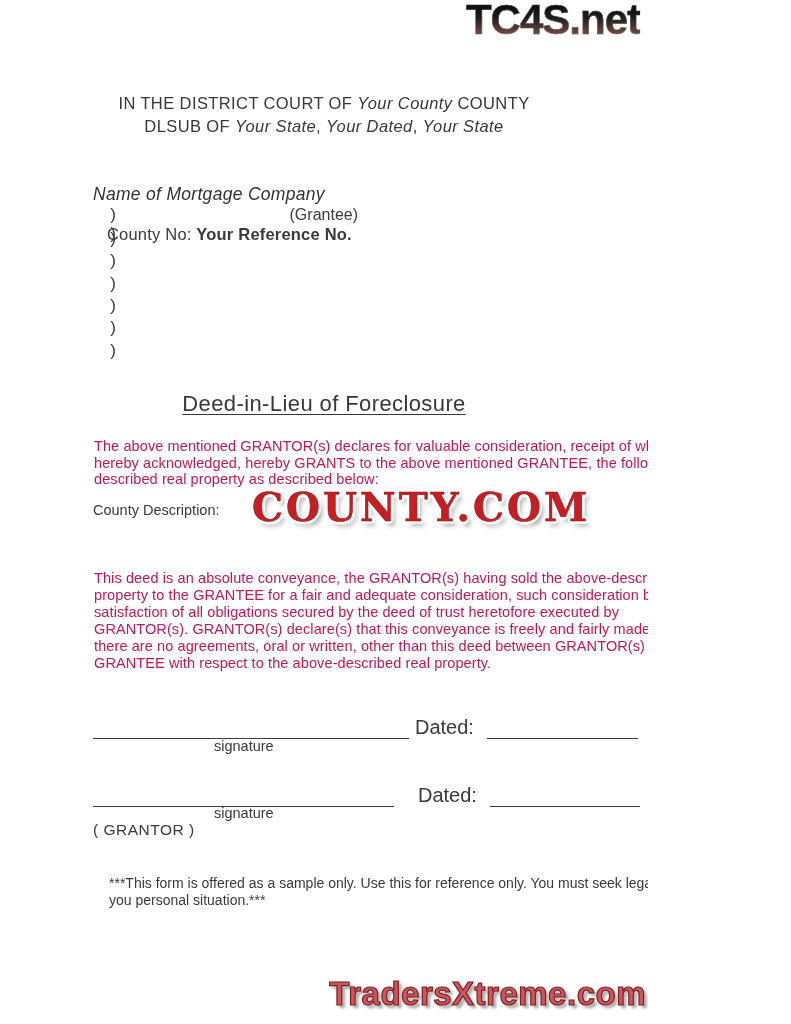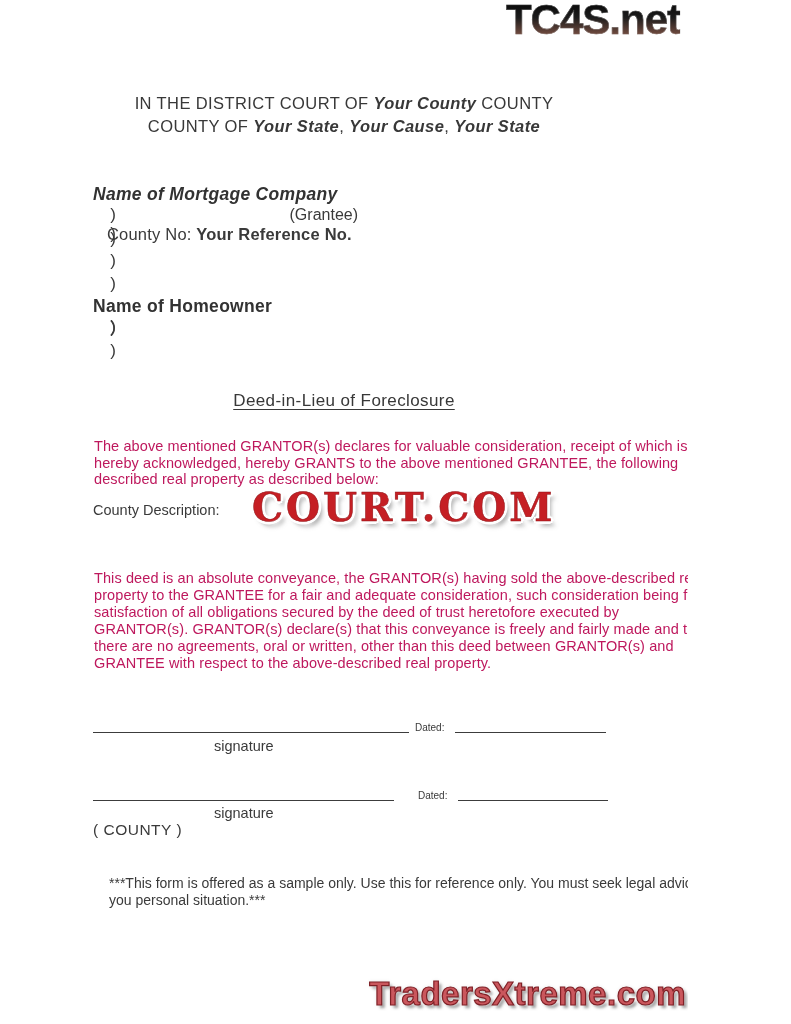"TC4S.net" .page { padding-left: 40px -> none }
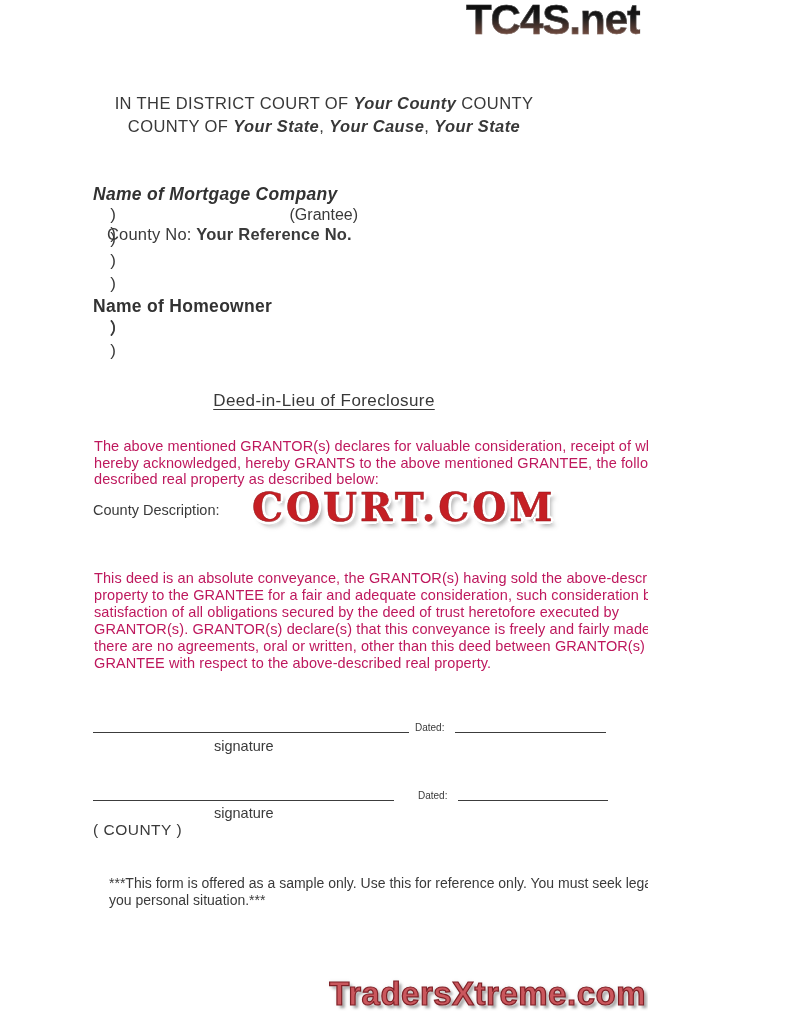"Your County" .bi { font-weight: bold -> normal }
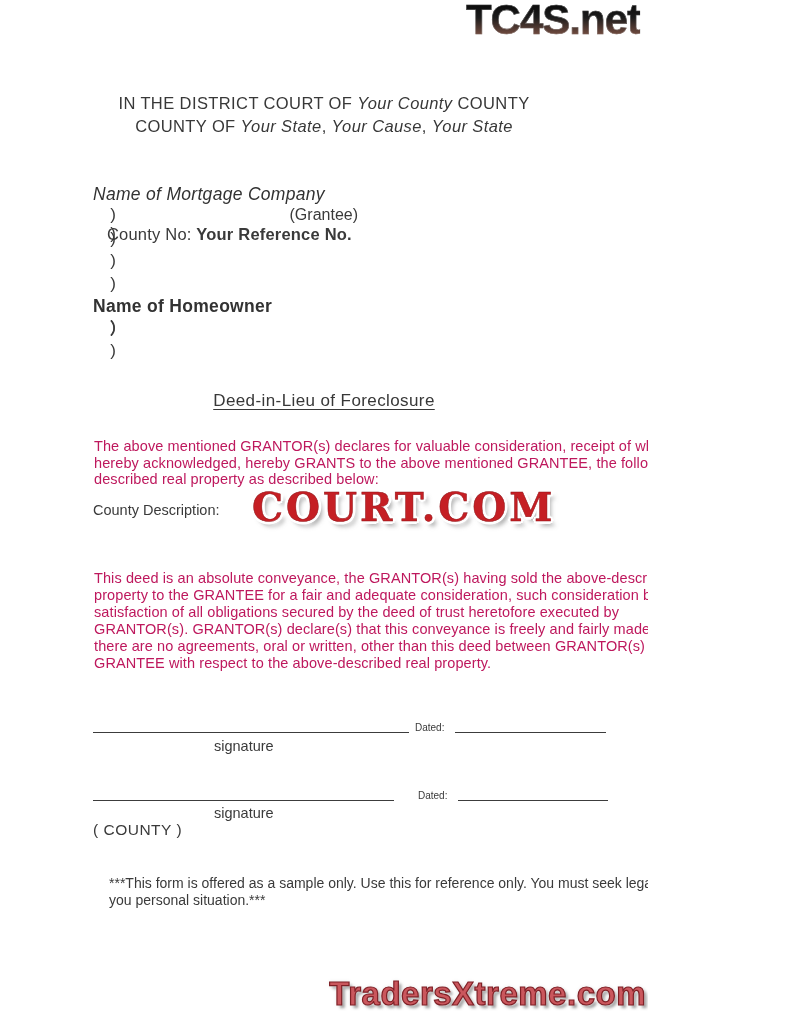"COUNTY OF" span { text: COUNTY -> DLSUB }
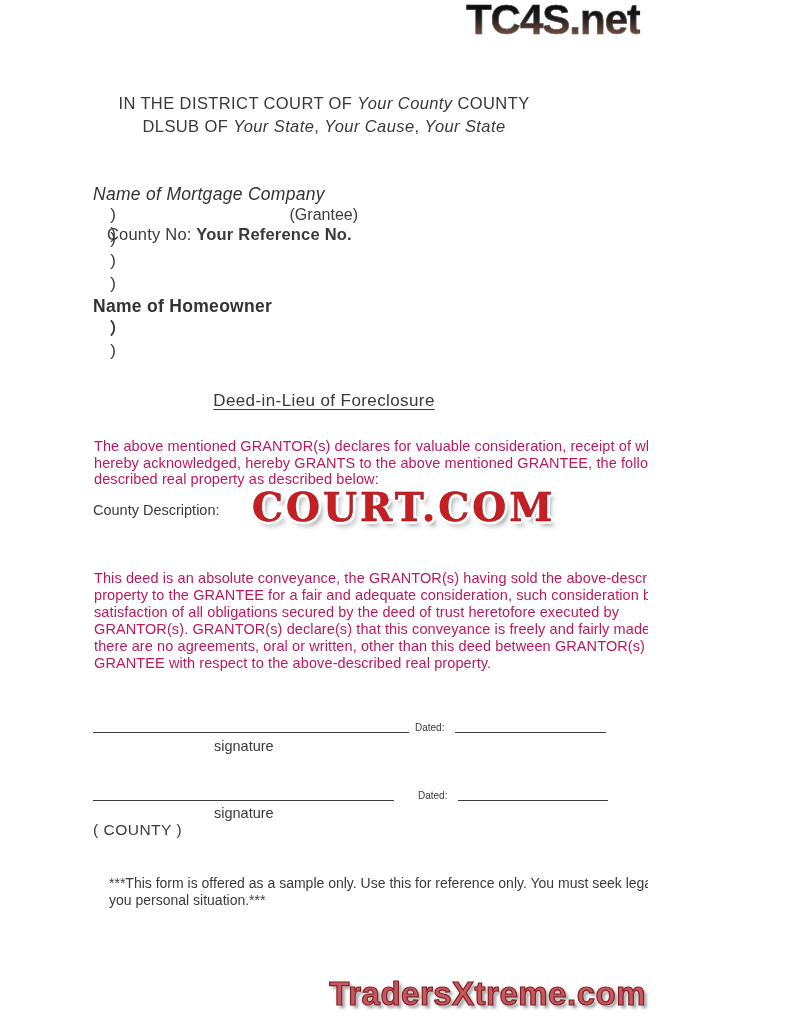"Your Cause" span.bi { text: Cause -> Dated }
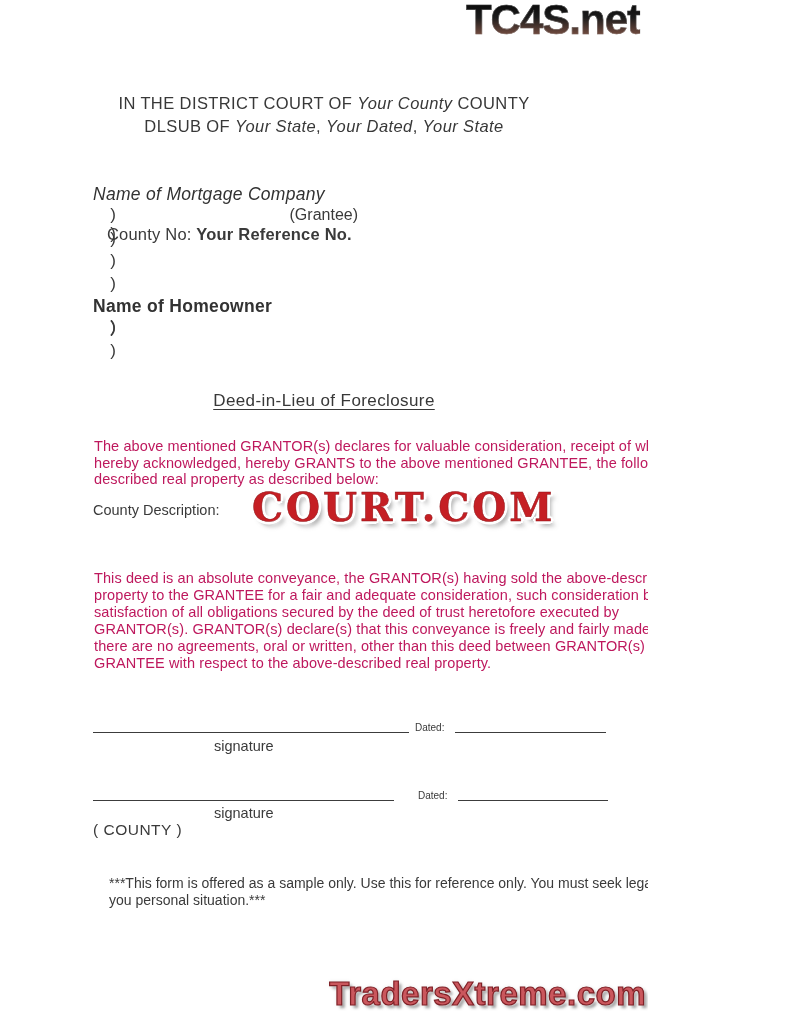"Name of Homeowner" div.cap-left { html: <div><span>Name of Homeowner</span></div> -> none }
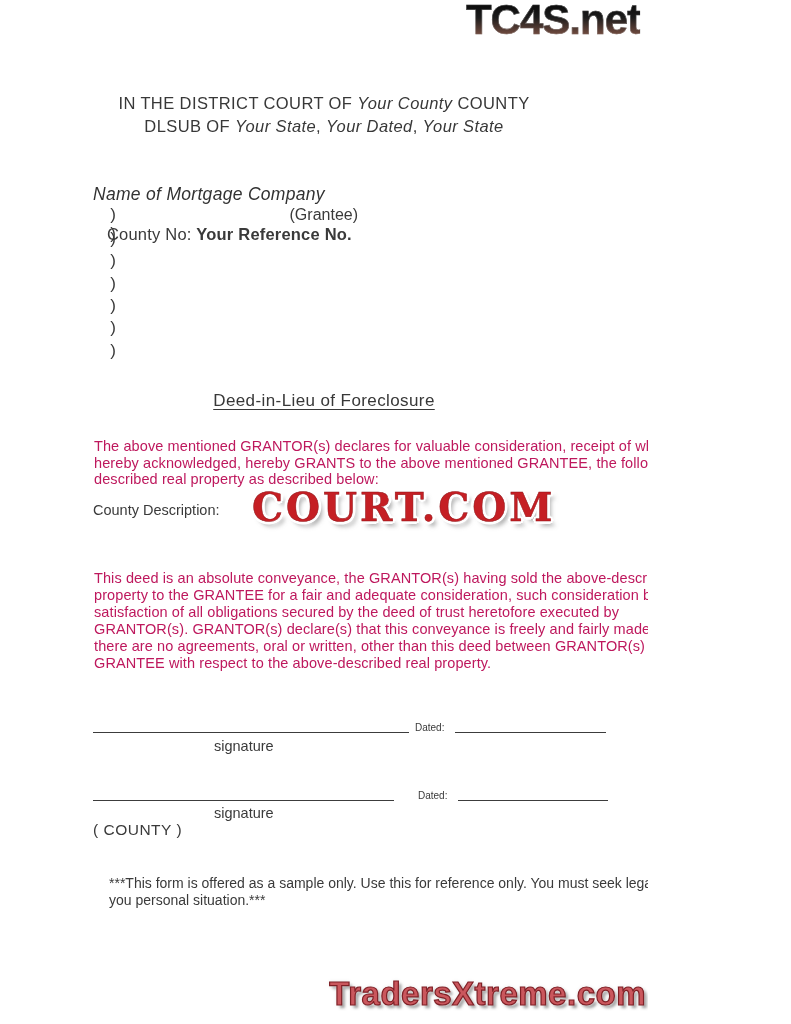"Deed-in-Lieu of Foreclosure" .doc-title { font-size: 17px -> 22px }
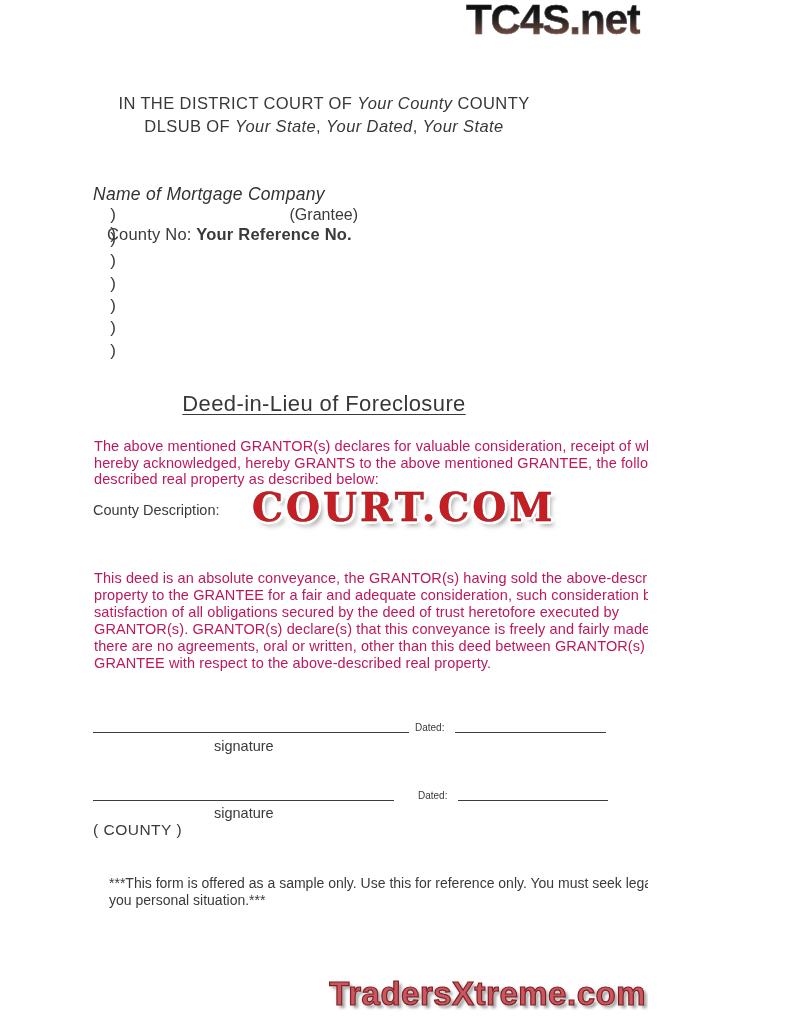"COURT.COM" div.dlsub { text: COURT.COM -> COUNTY.COM }
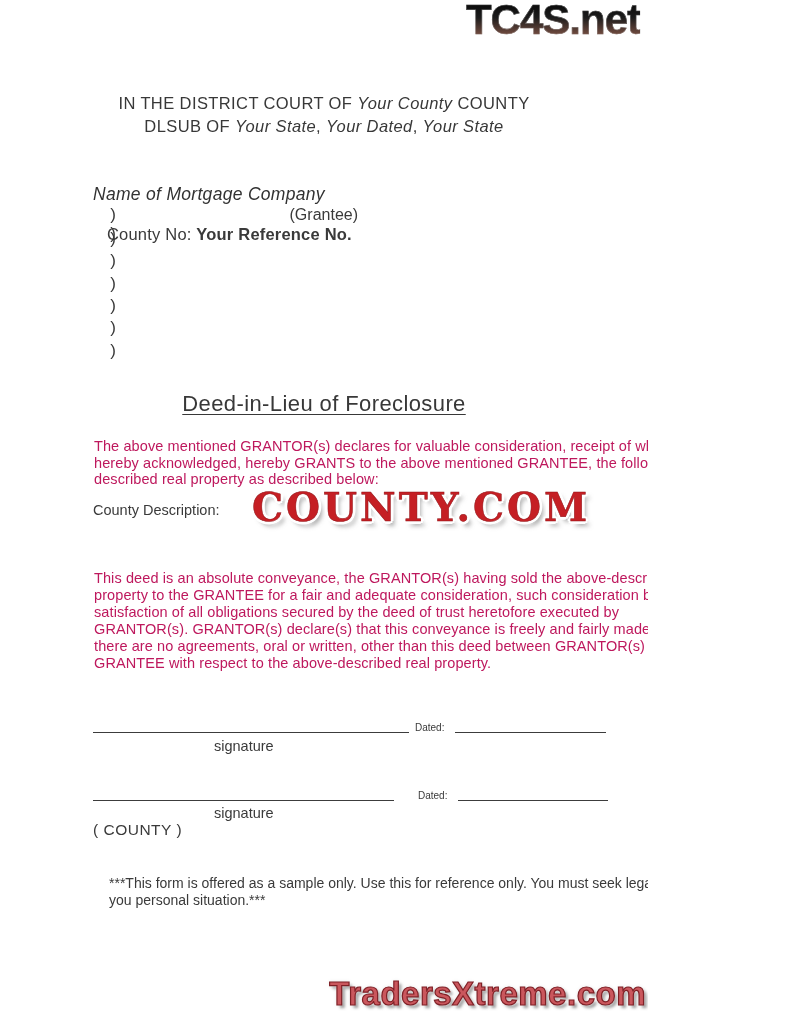"Dated:" .sig-row { font-size: 10px -> 20px }
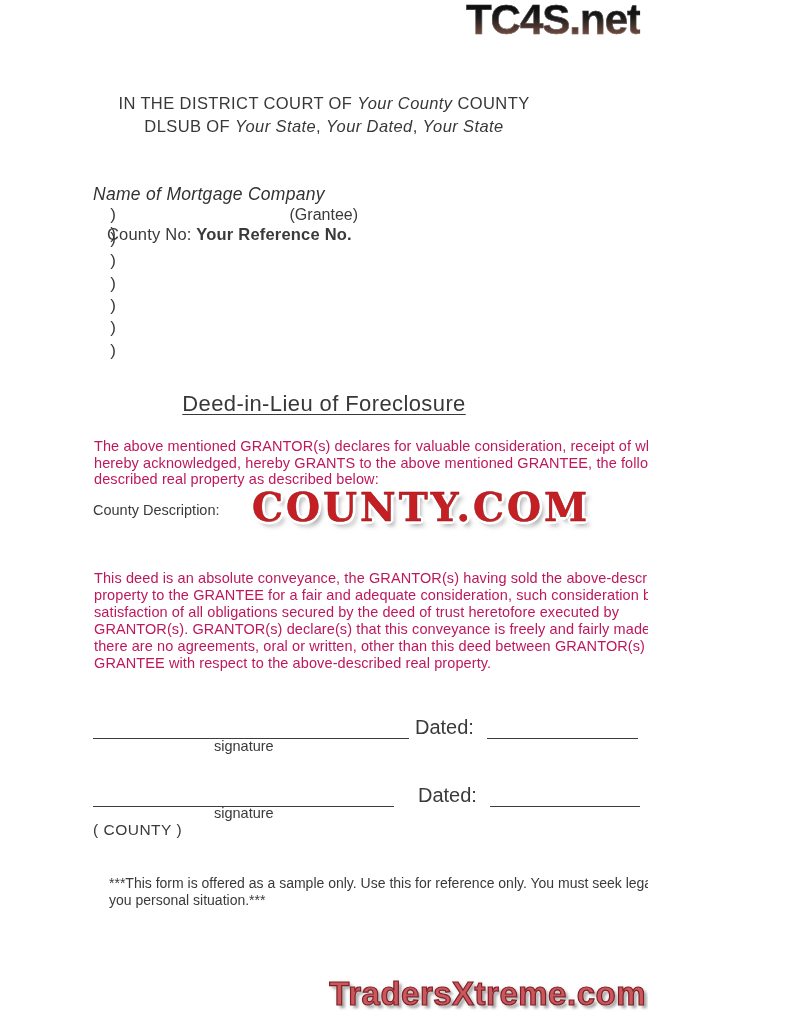"( COUNTY )" div.notary { text: COUNTY -> GRANTOR }
